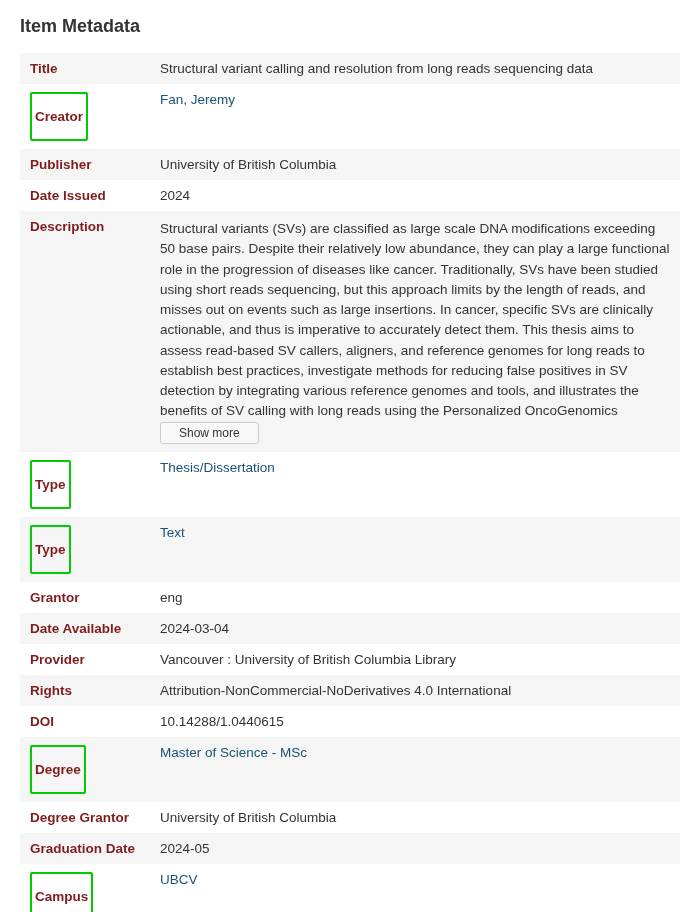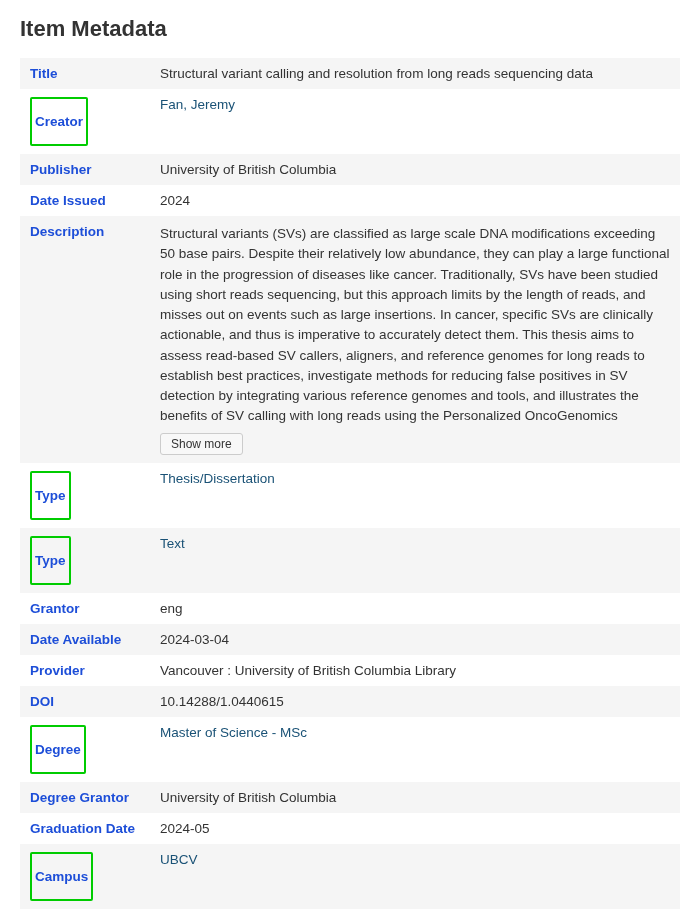"Item Metadata" h1.page-title { font-size: 22px -> 18px }
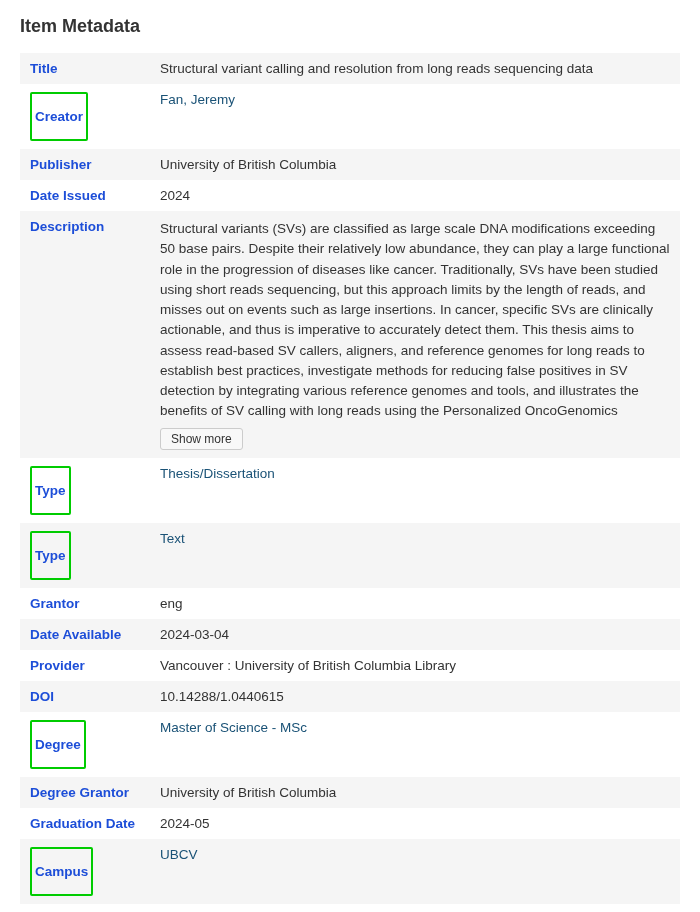"Title" table.metadata-table td.label { color: #1d4ed8 -> #7f1d1d }
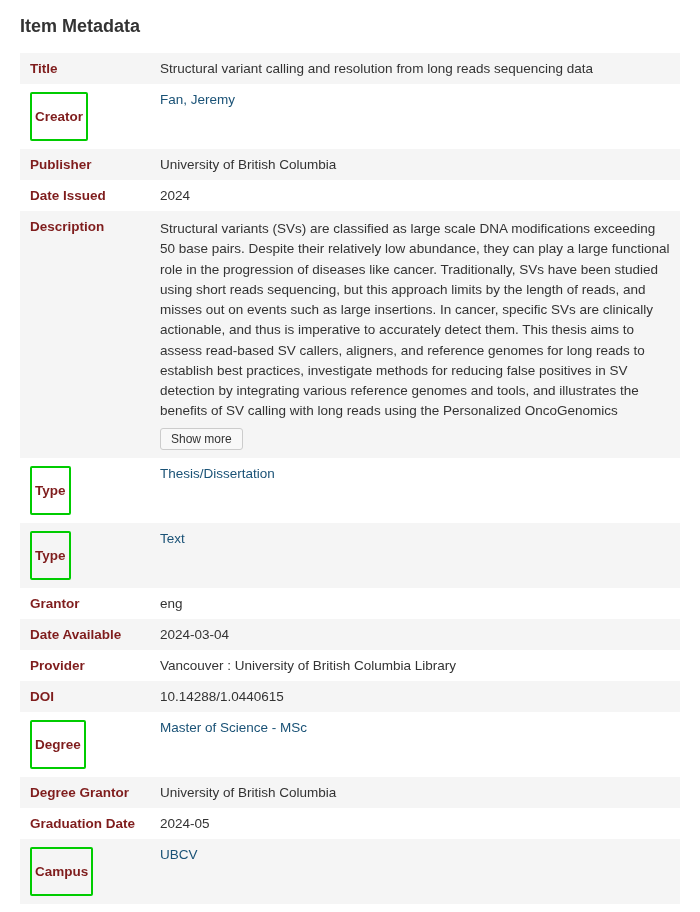"Show more" .show-more-btn { margin-top: 6px -> none; padding: 3px 10px -> 3px 18px }
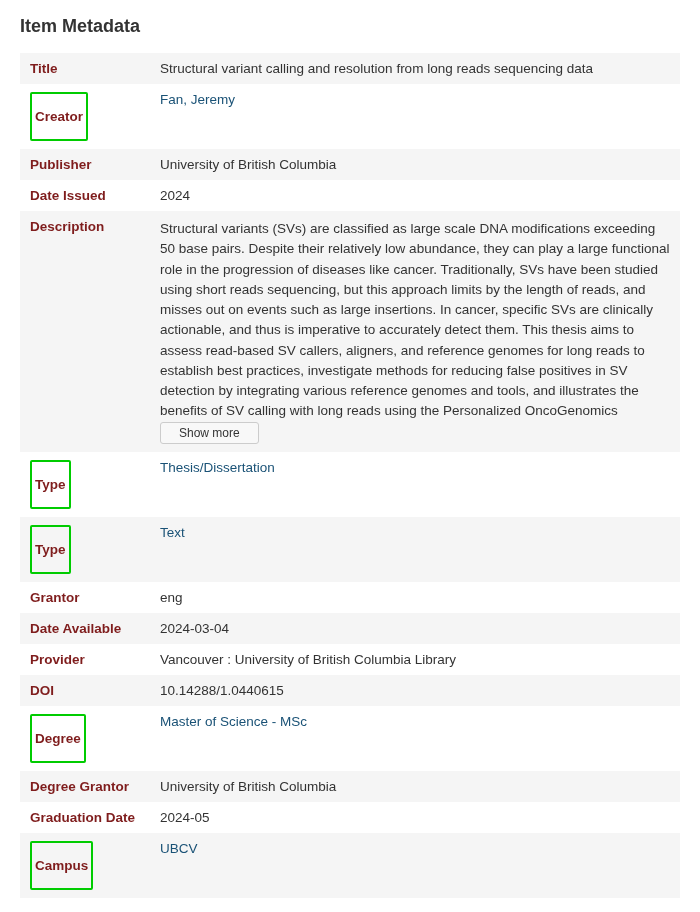"Rights" tr { html: none -> <tr> <td>Rights</td> <td>Attribution-NonCommercial-NoDerivatives 4.0 International</td> </tr> }
